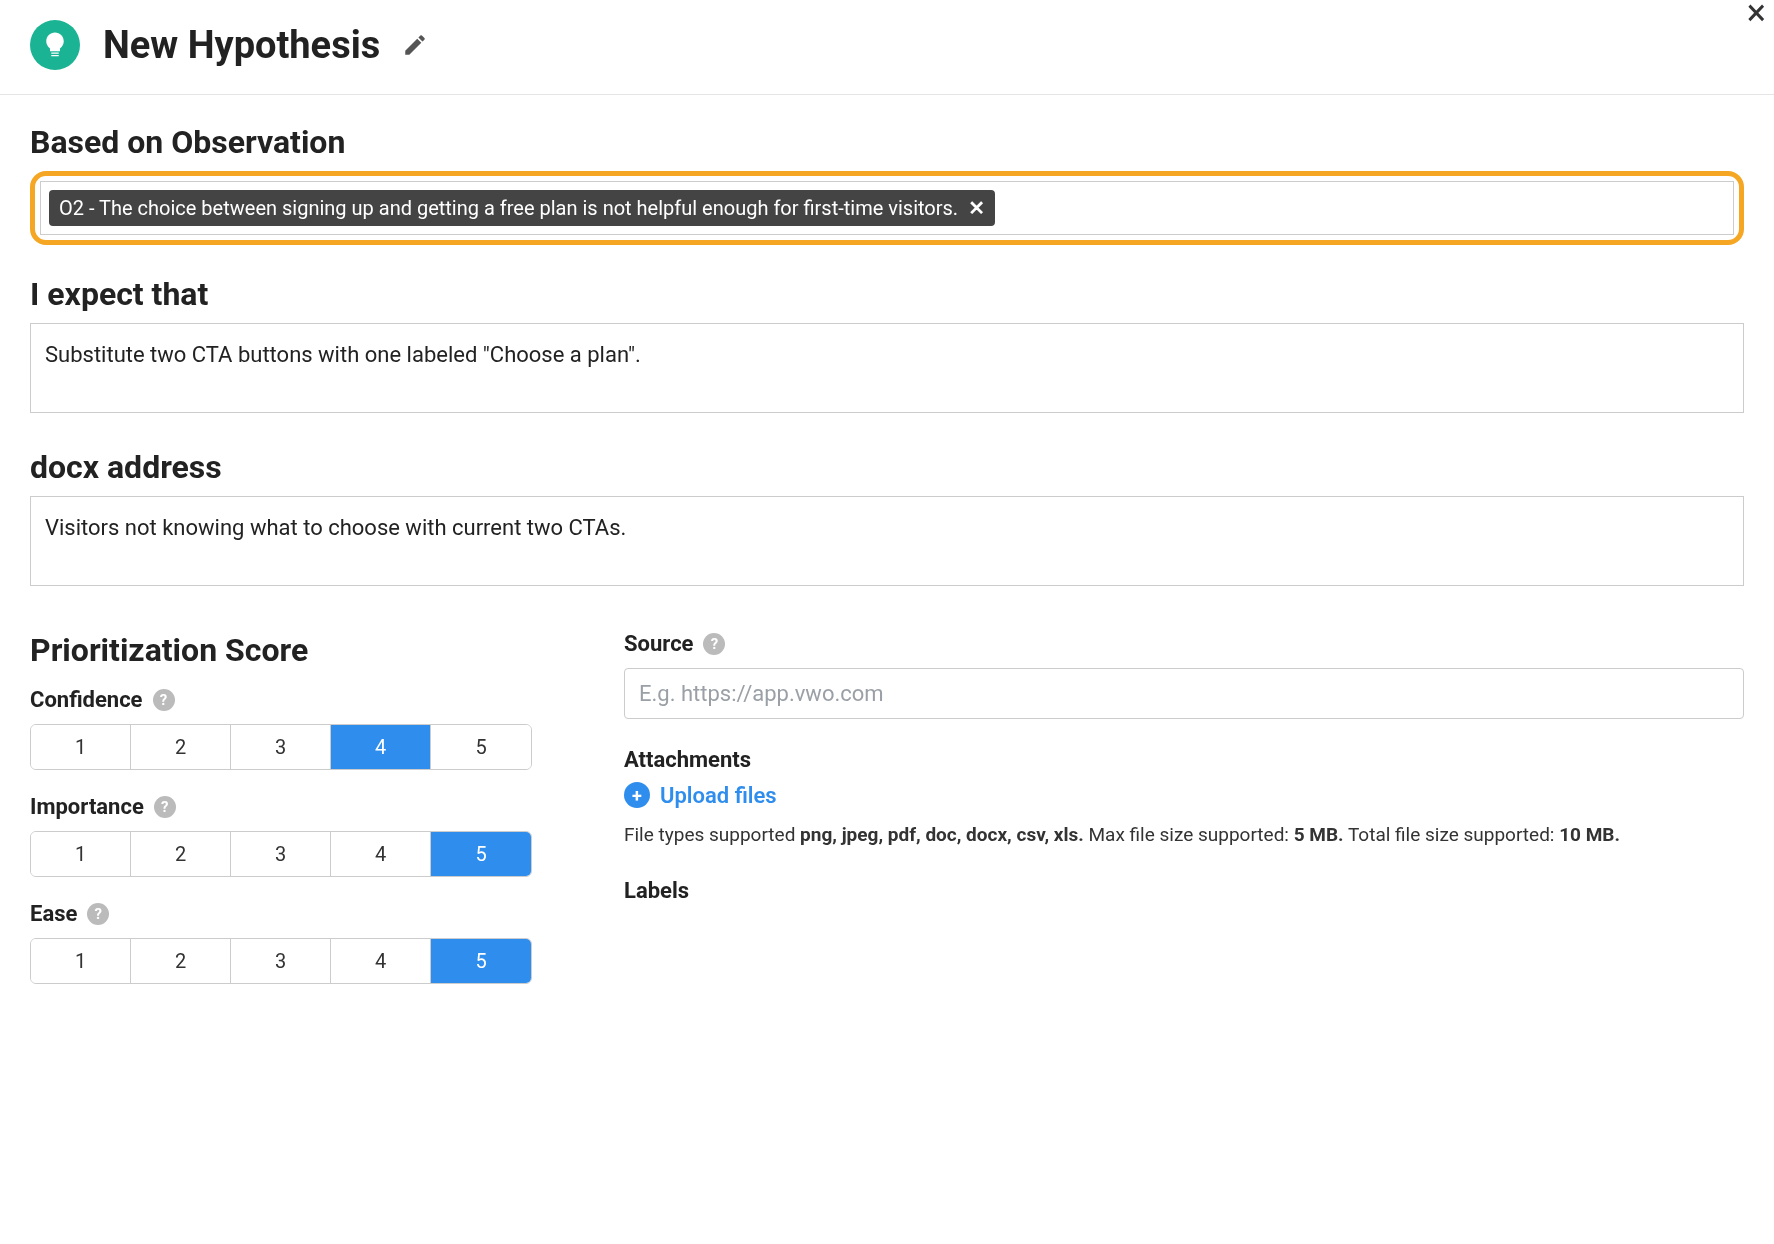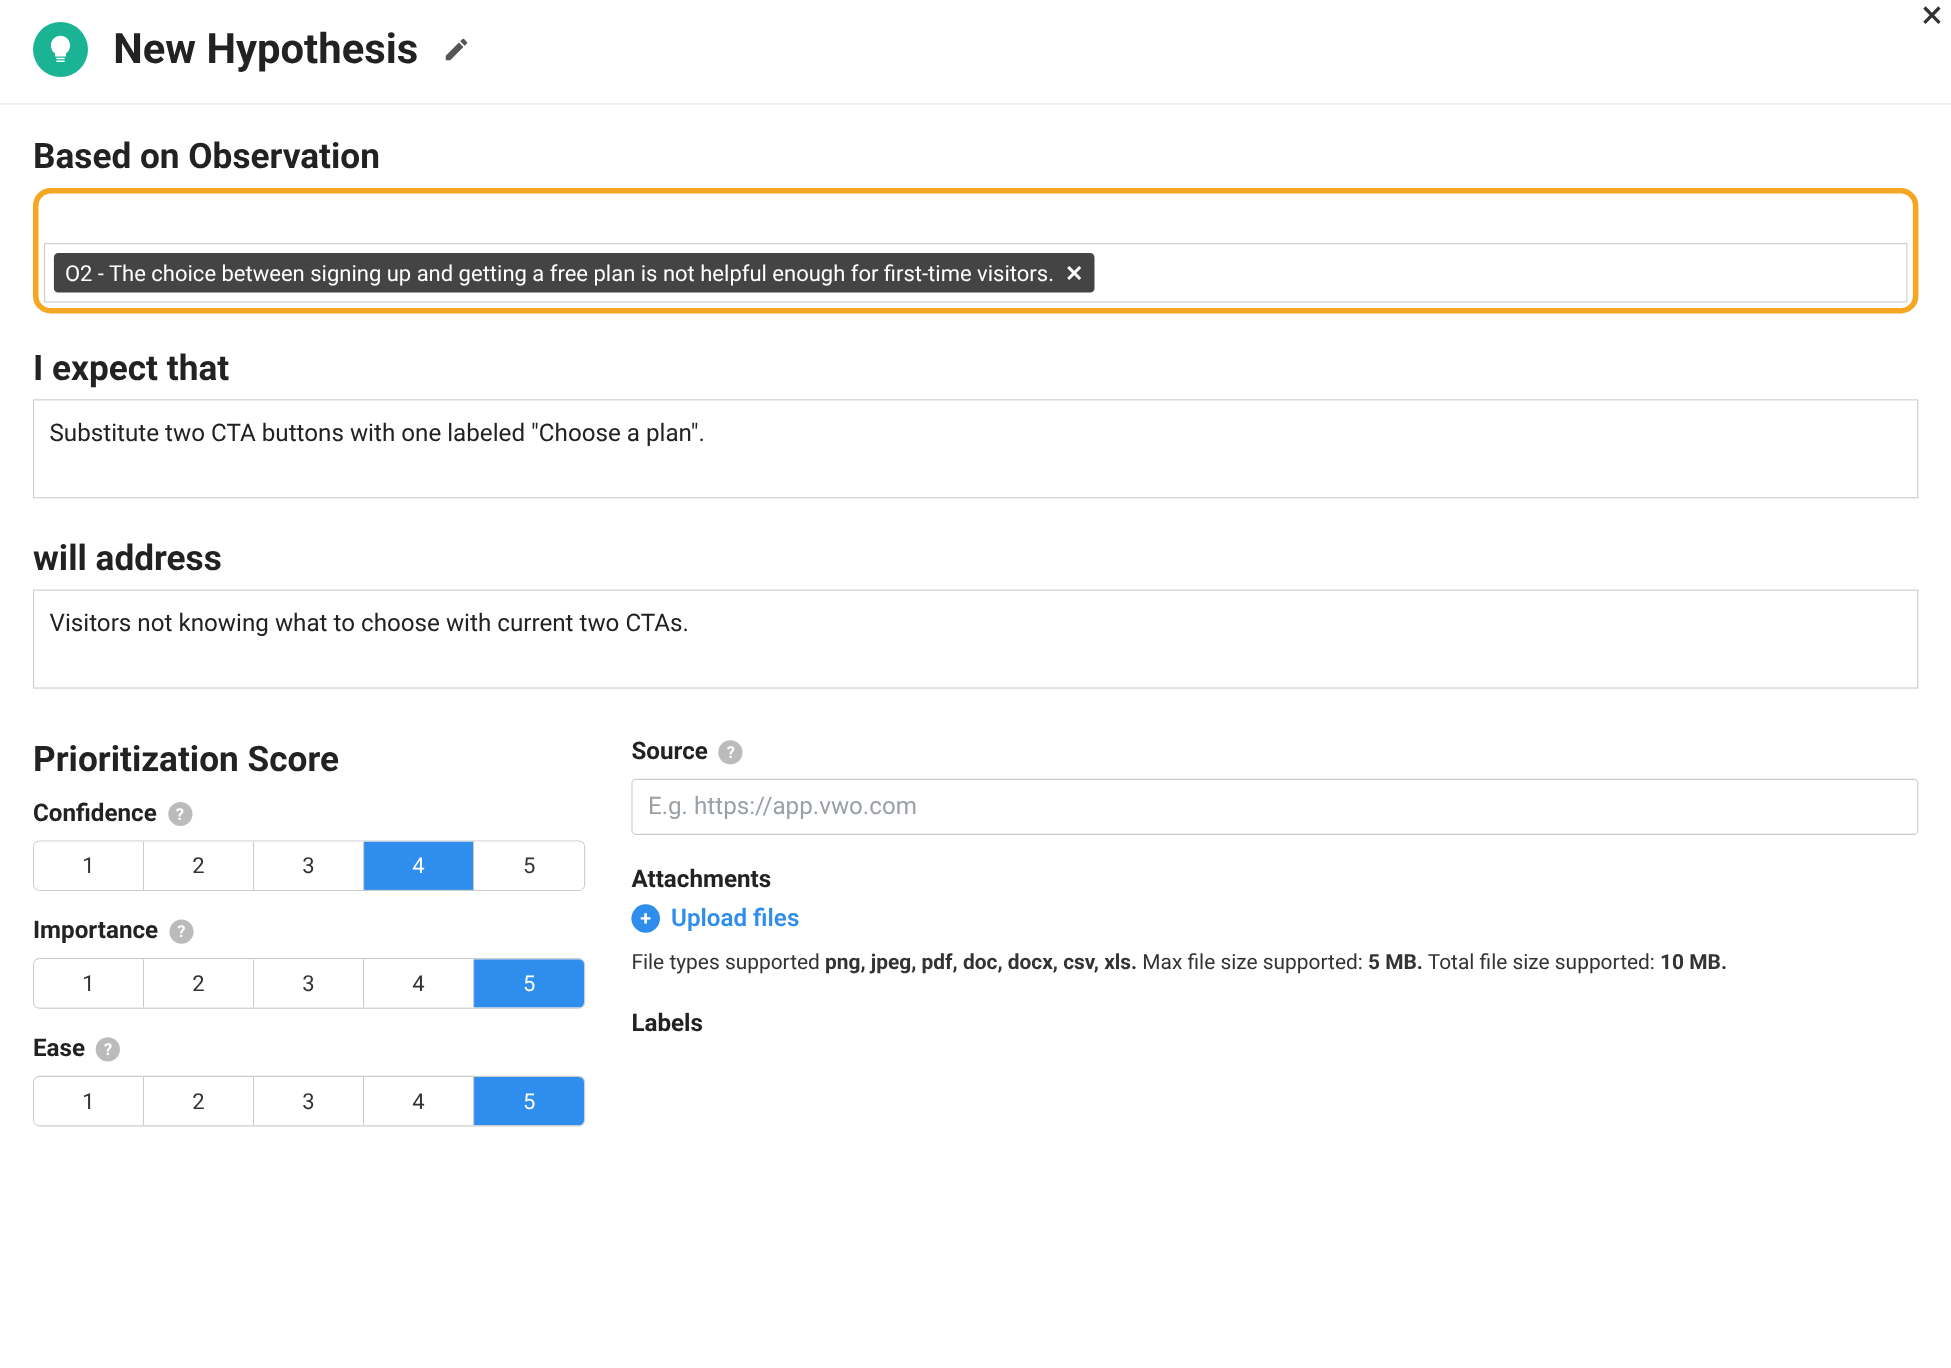"O2 - The choice between" .obs-field { margin-top: 40px -> none }
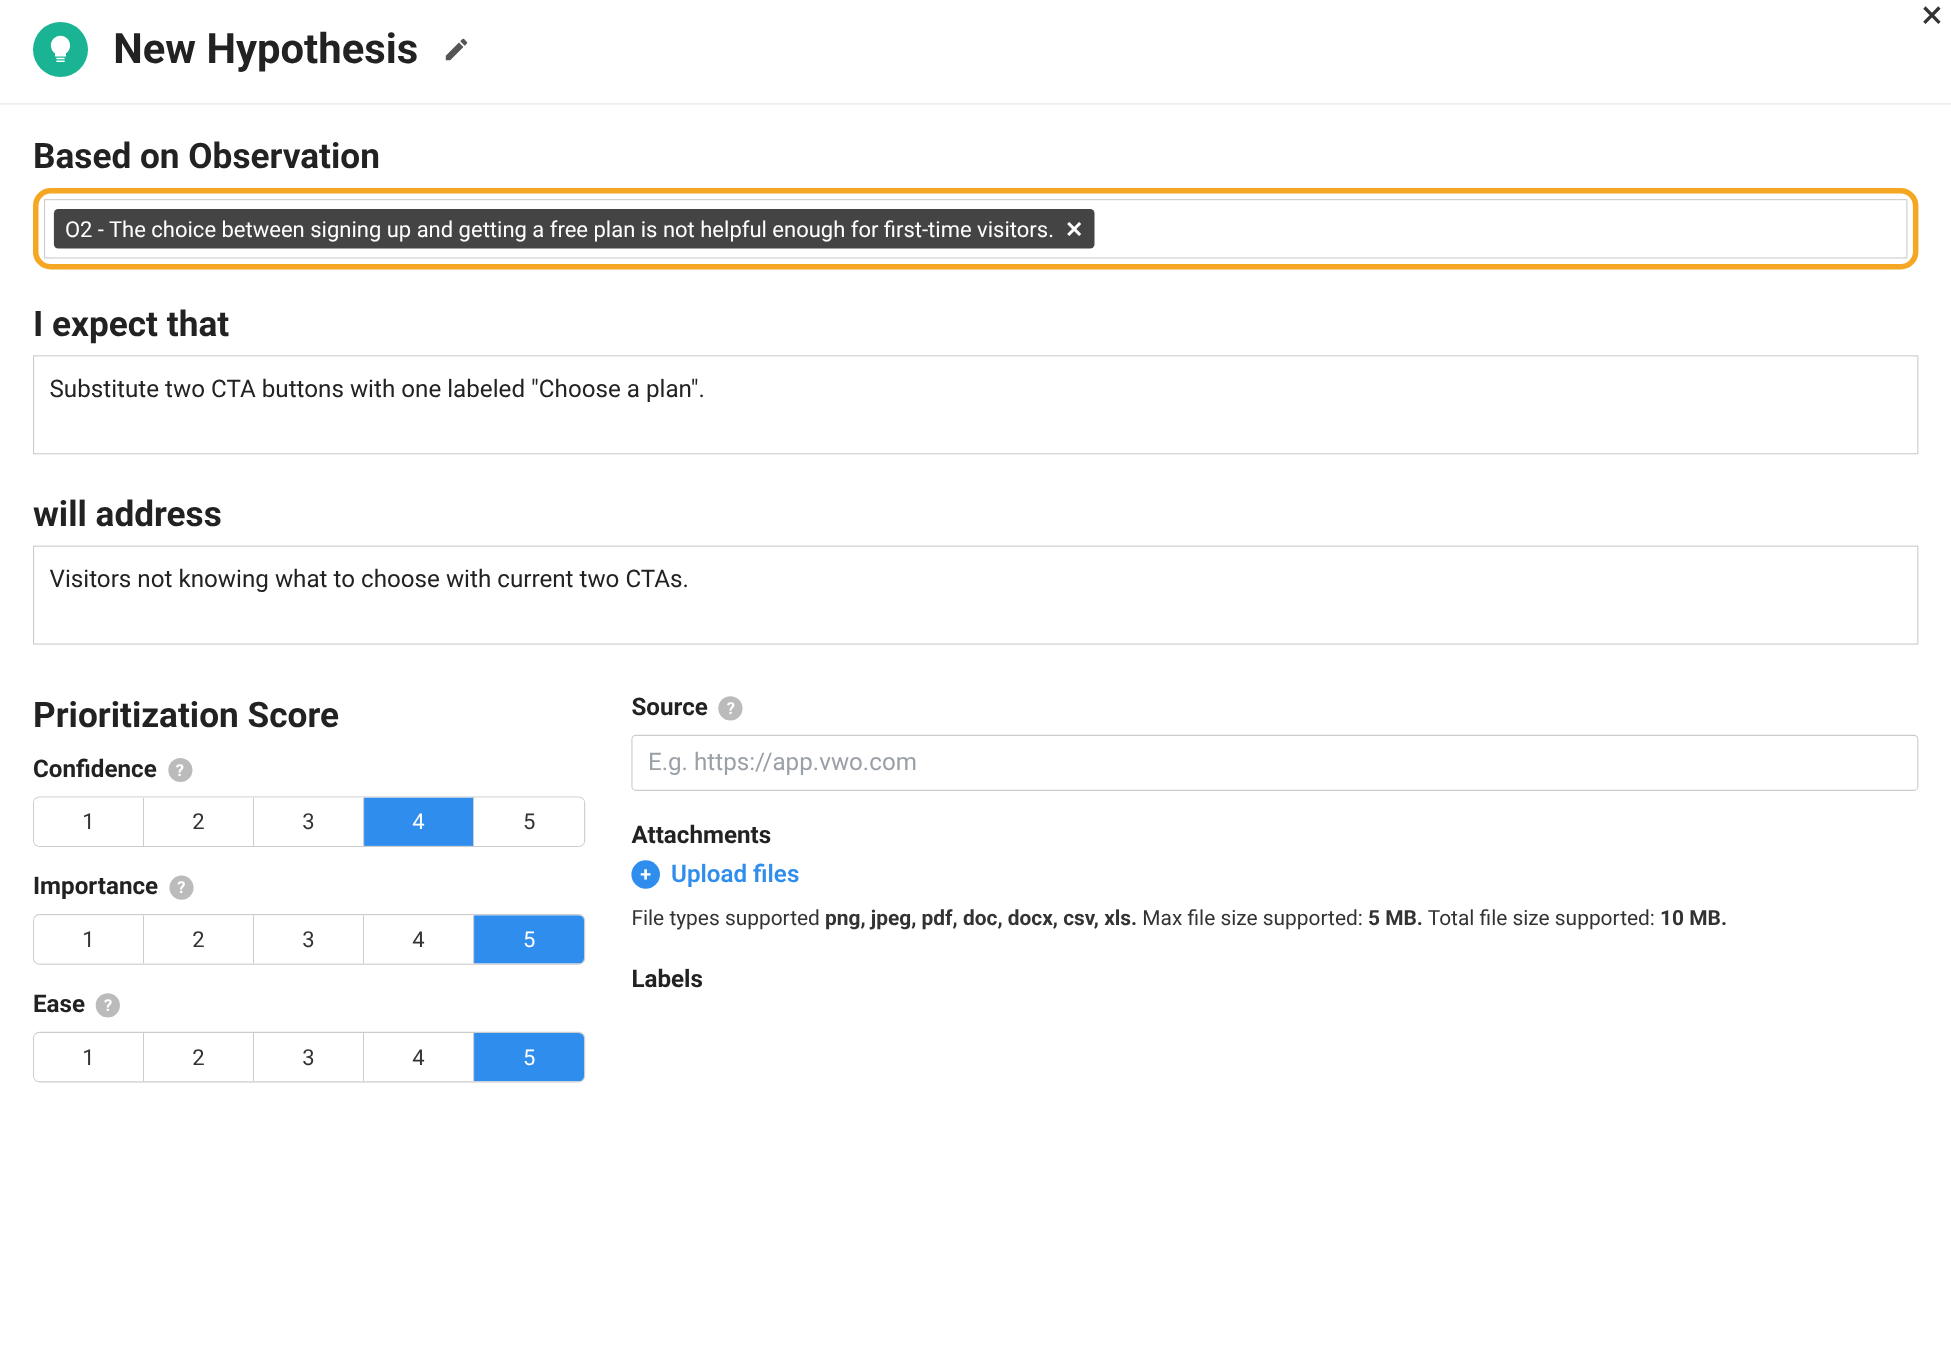"will address" div.section-label { text: will -> docx }
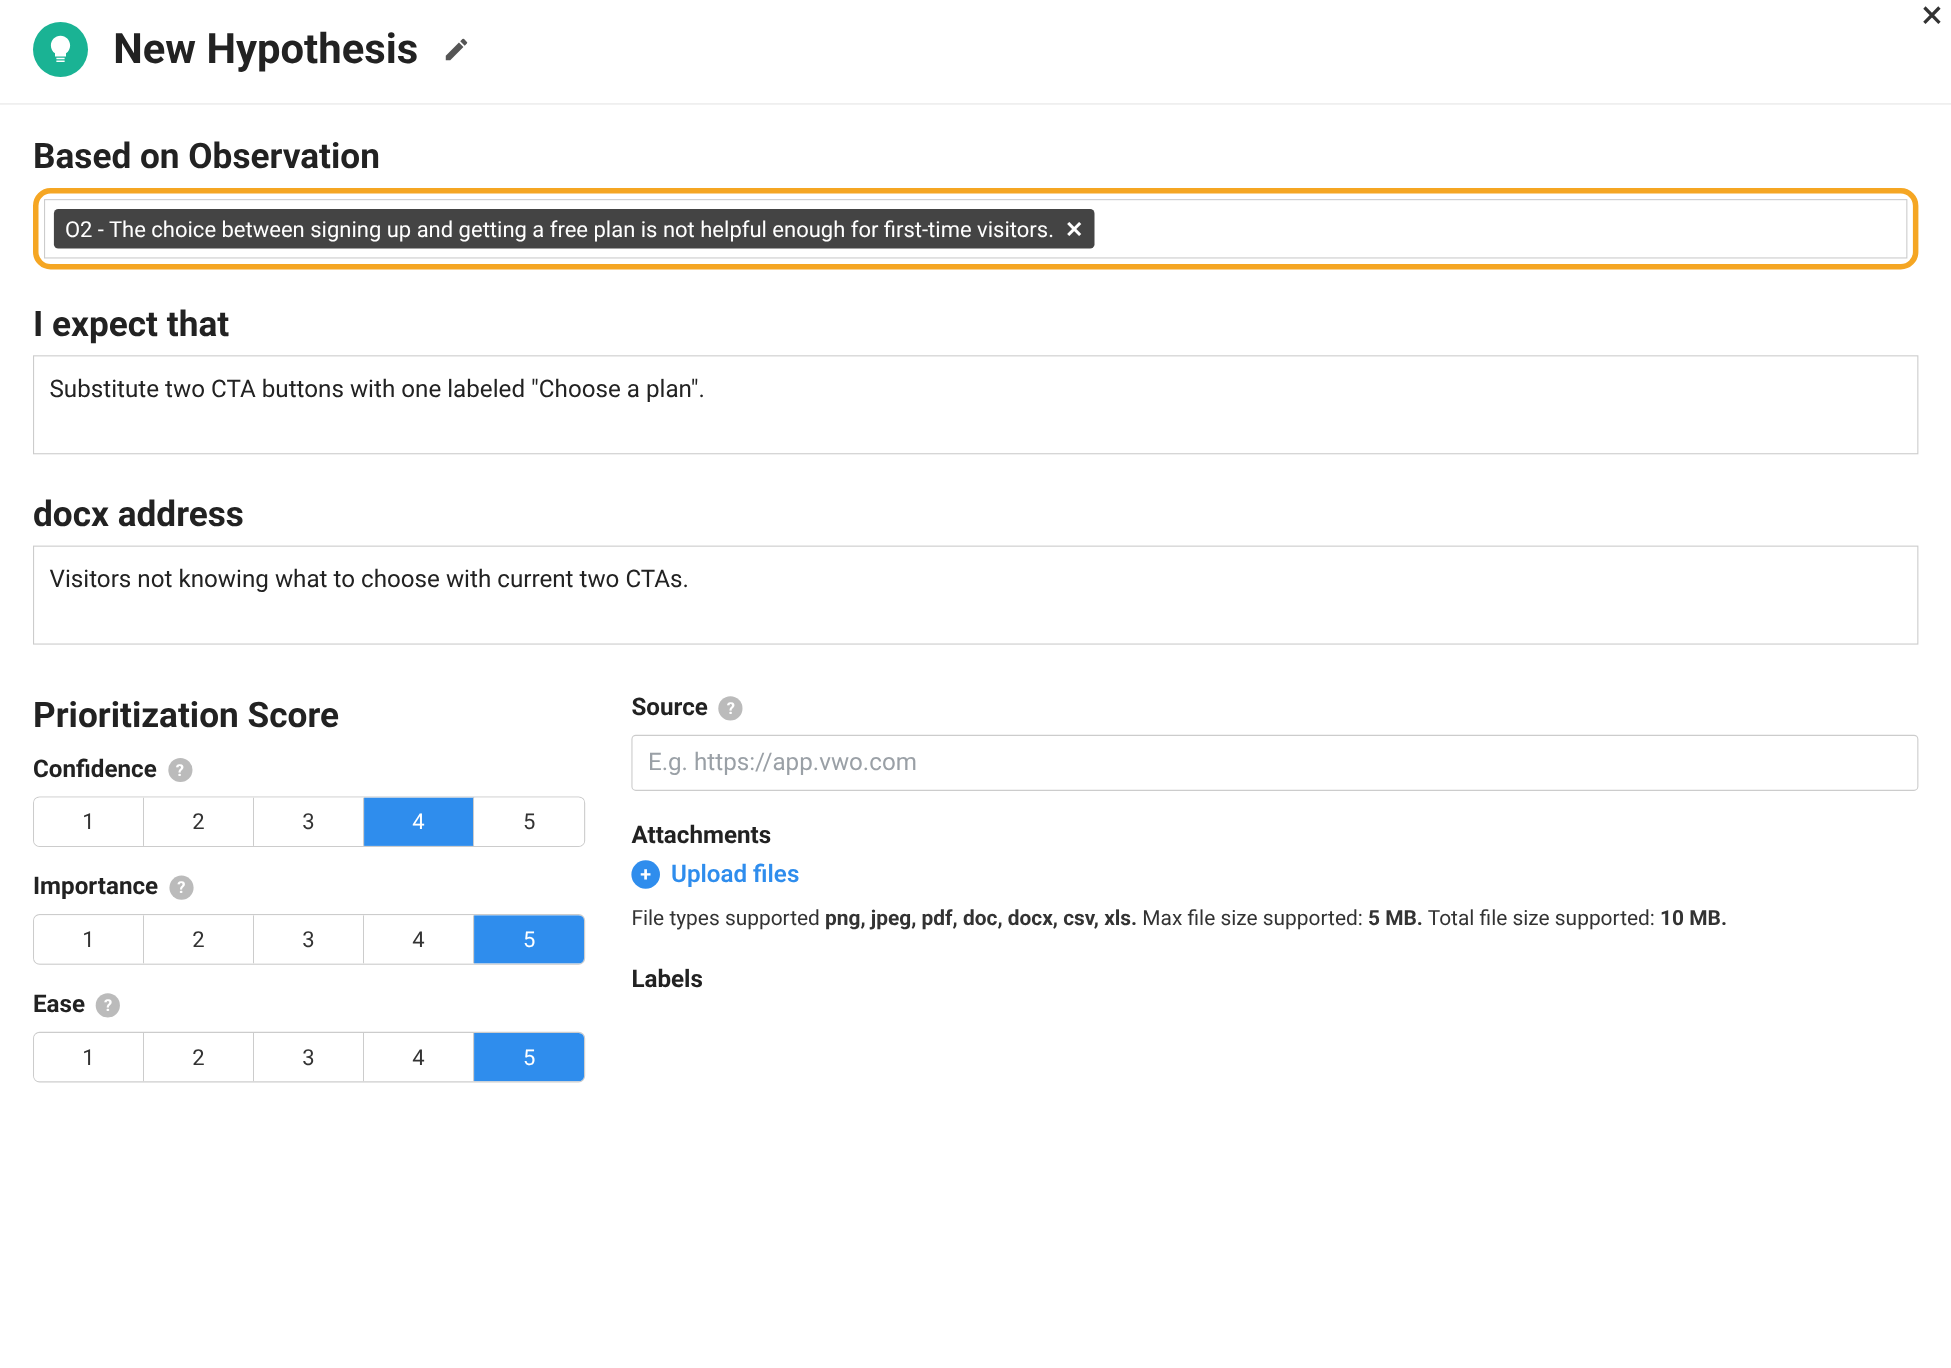"Prioritization Score" .columns { gap: 44px -> 94px }
